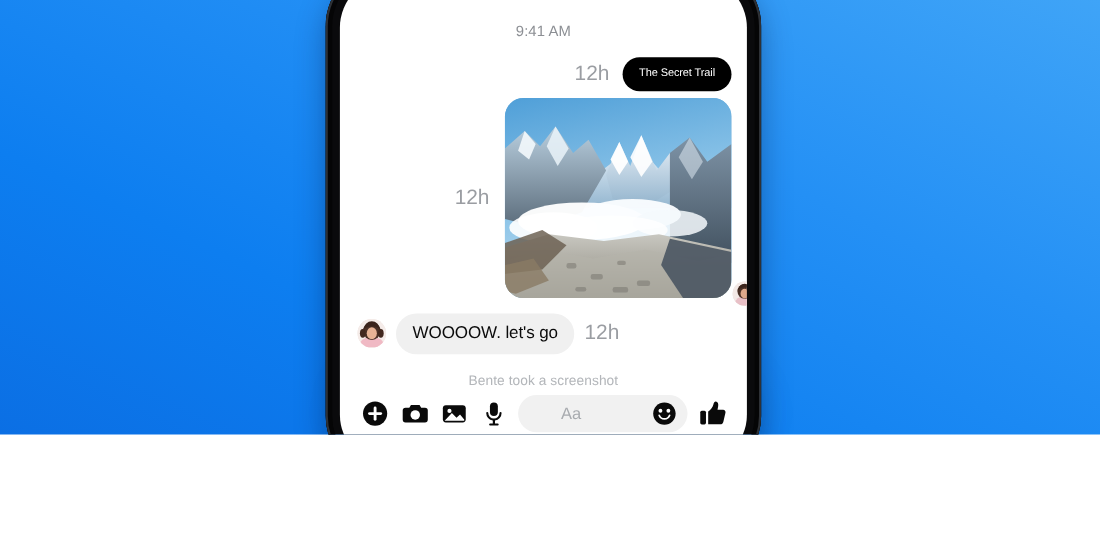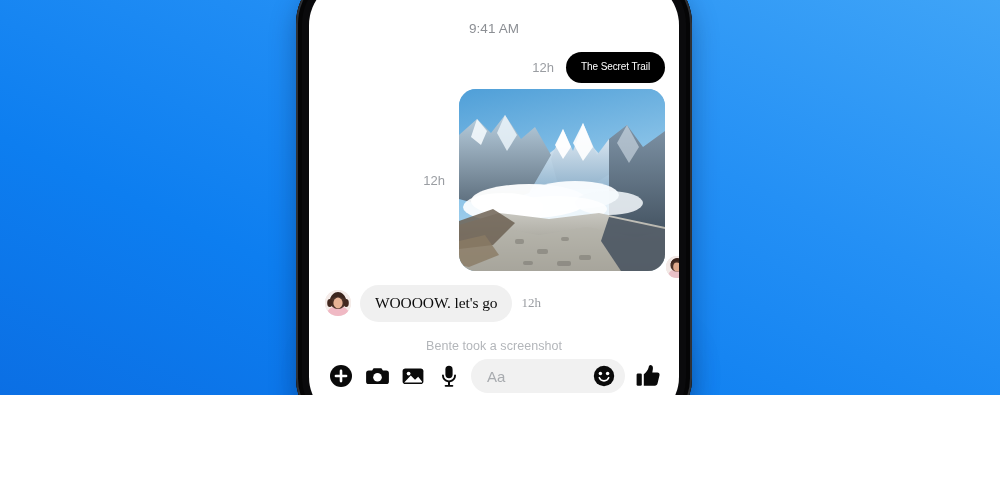"12h" .stamp { font-size: 13px -> 19px }
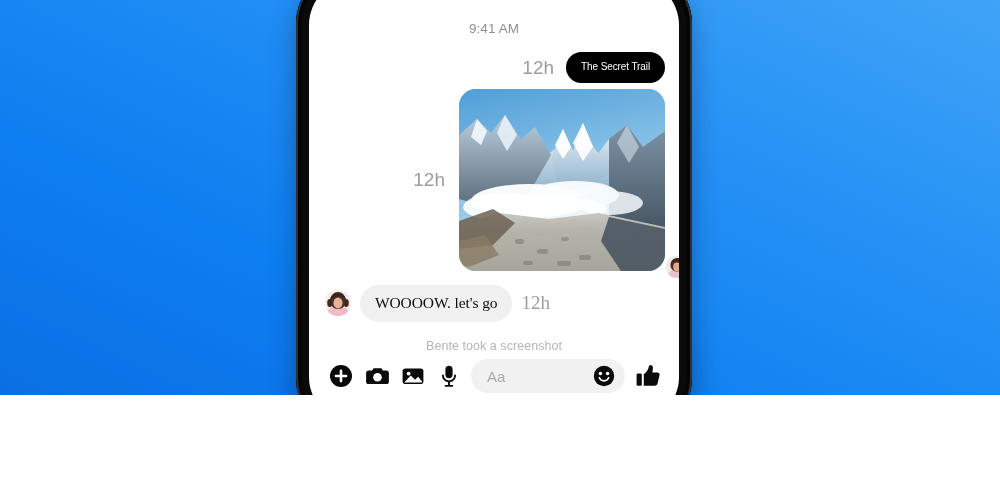"WOOOOW. let's go" .row-in { font-family: Liberation Serif, serif -> none }
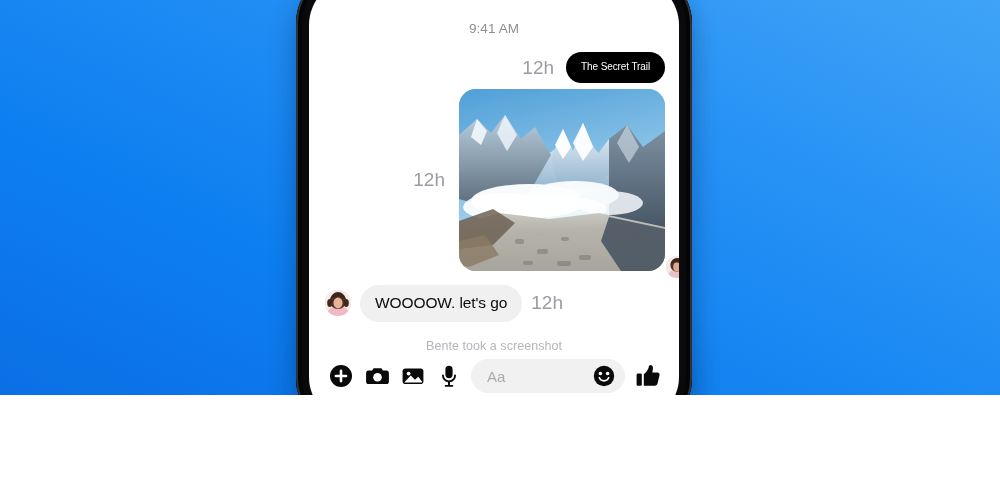"Aa" #input-placeholder { margin-left: none -> 23px }
